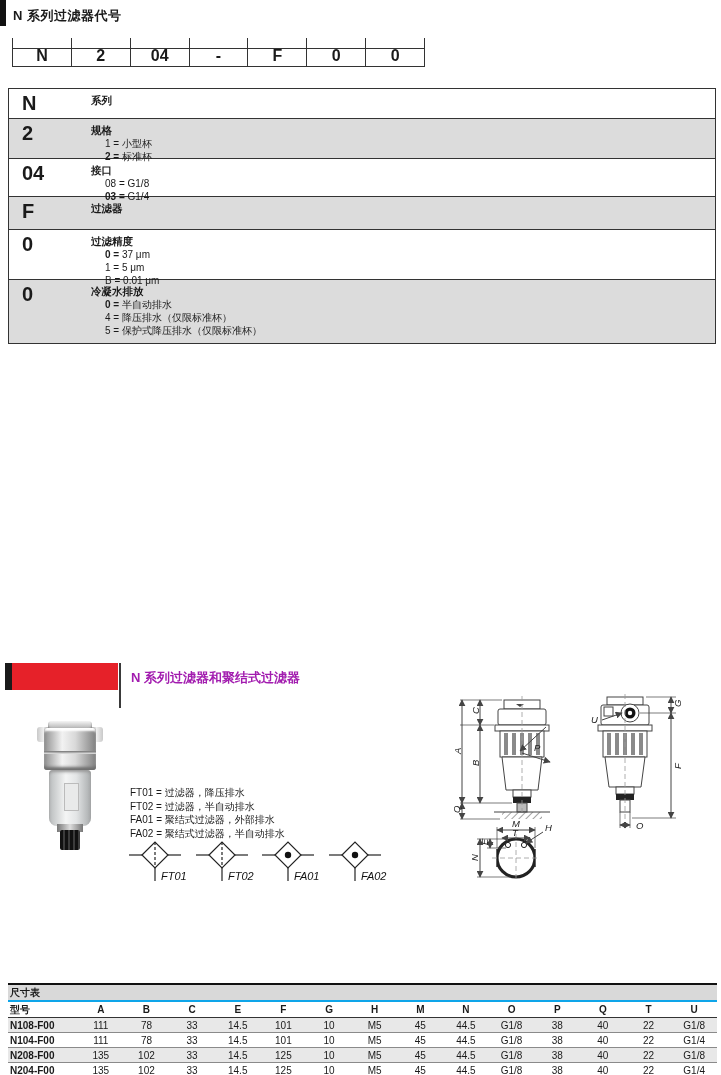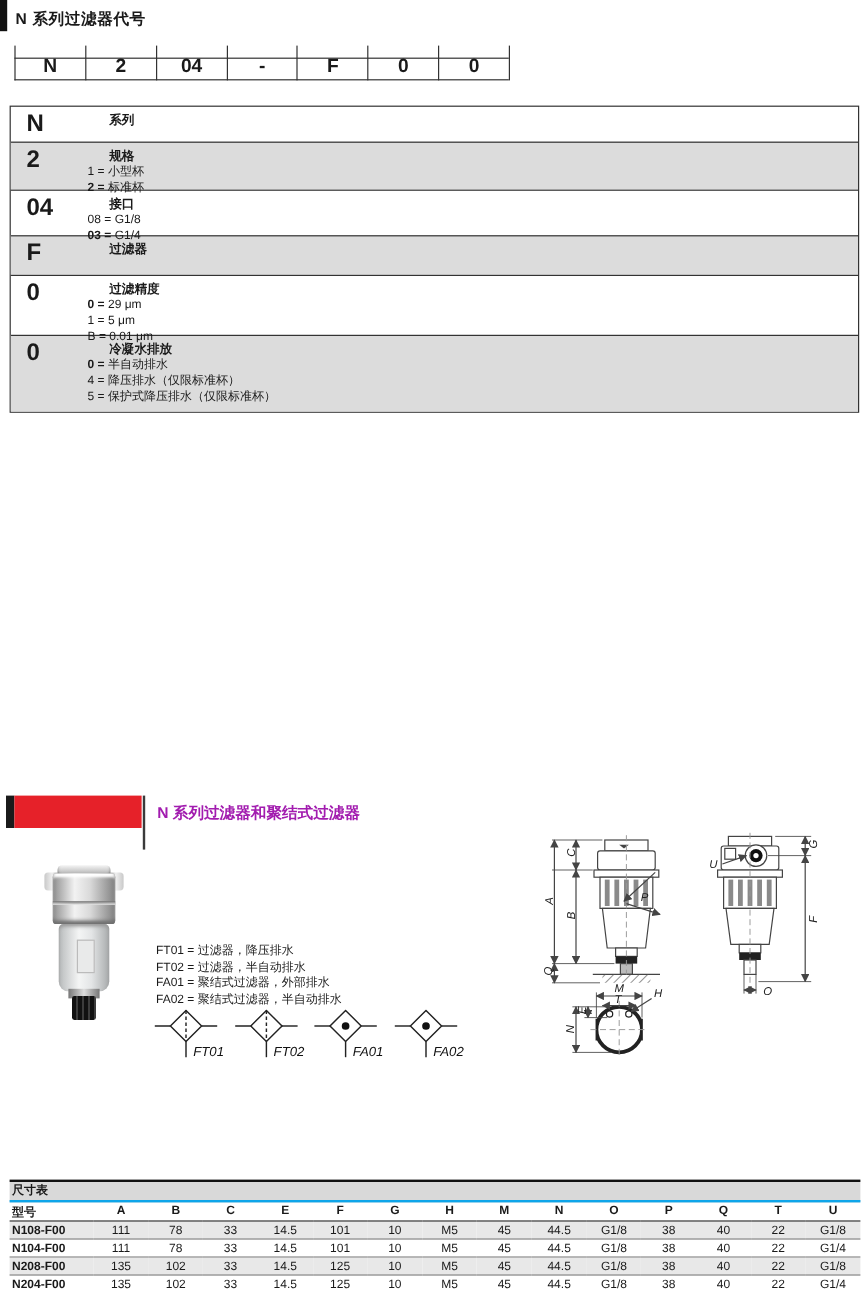"1 = 小型杯" .ct-opt { margin-left: none -> 32px }
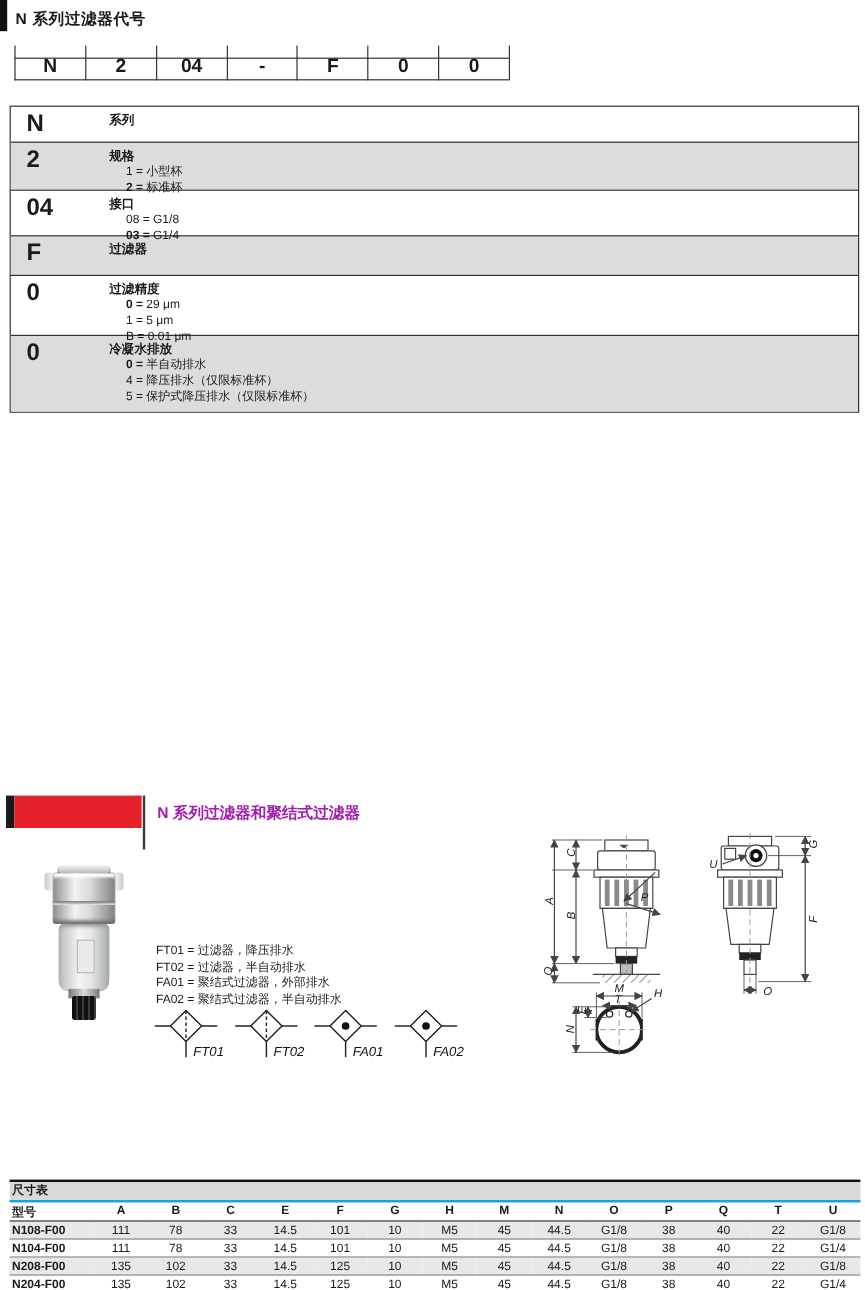"29 μm" span { text: 29 -> 37 }
